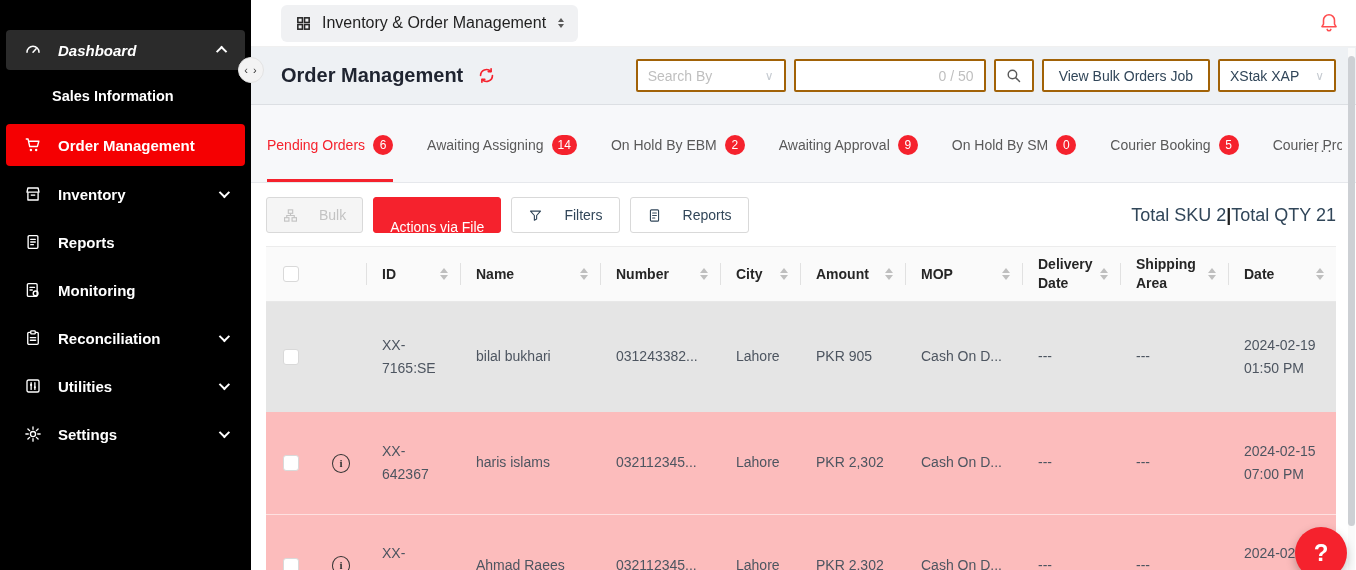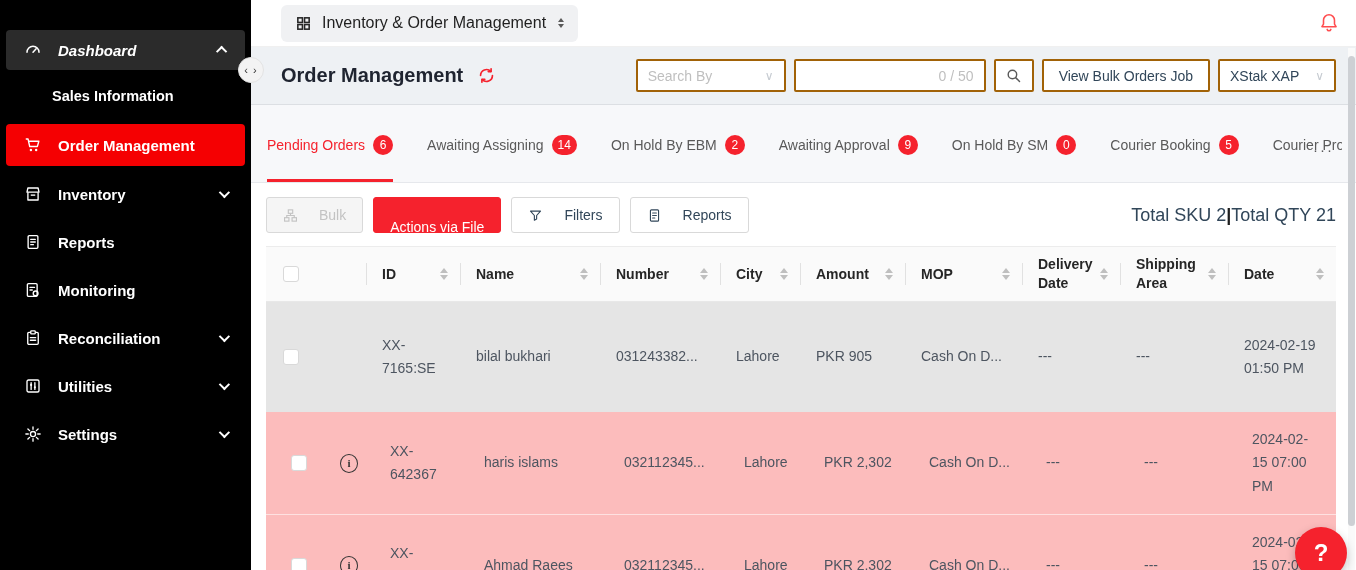"XX-642367" .row-pink { padding-left: 8px -> none }
